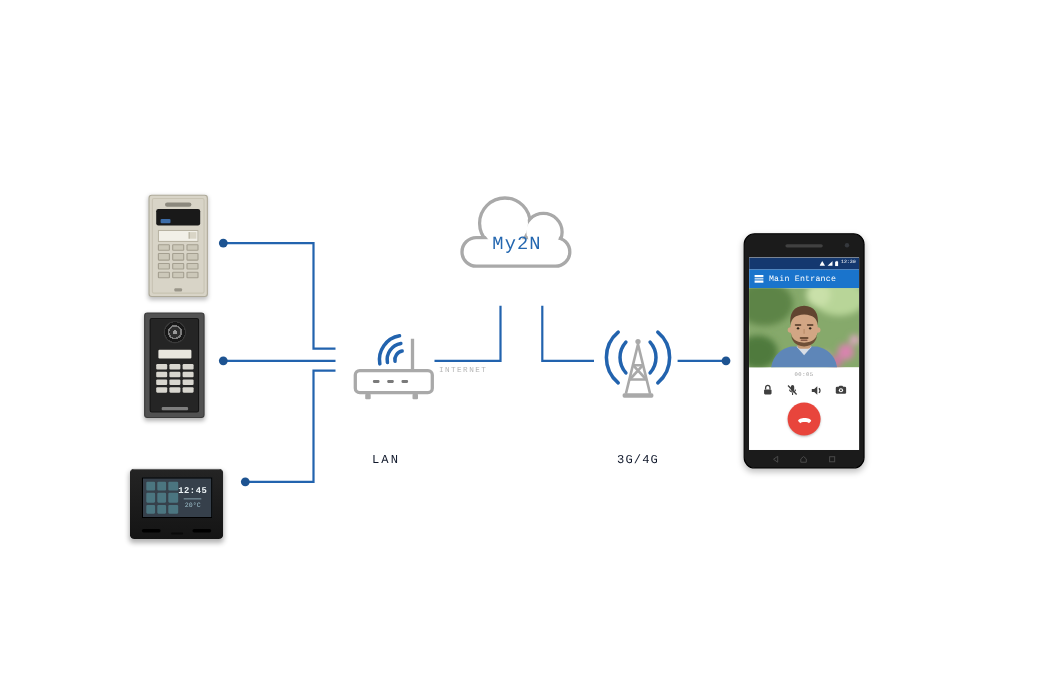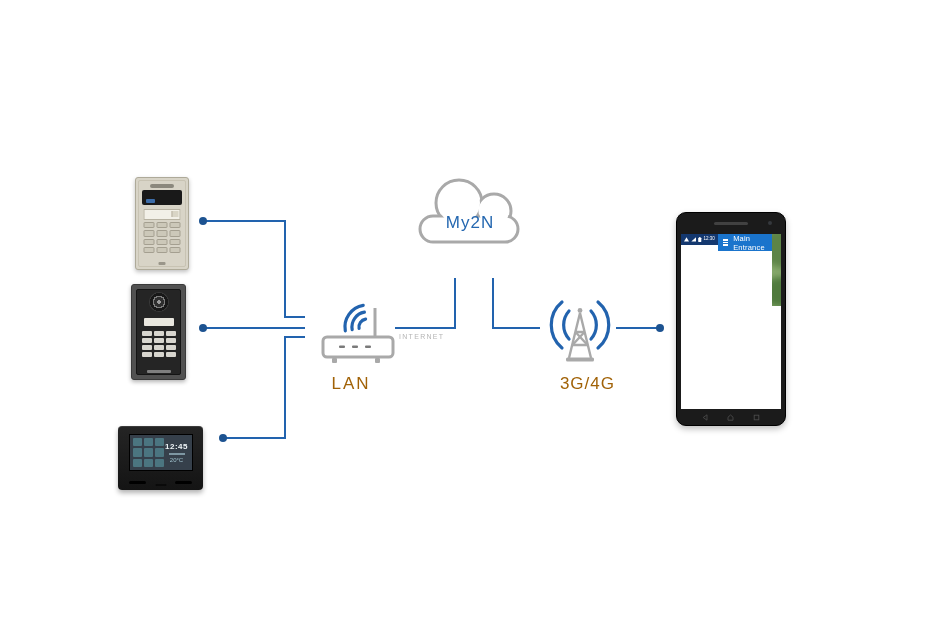"My2N" .canvas { font-family: Liberation Sans, sans-serif -> Liberation Mono, monospace }
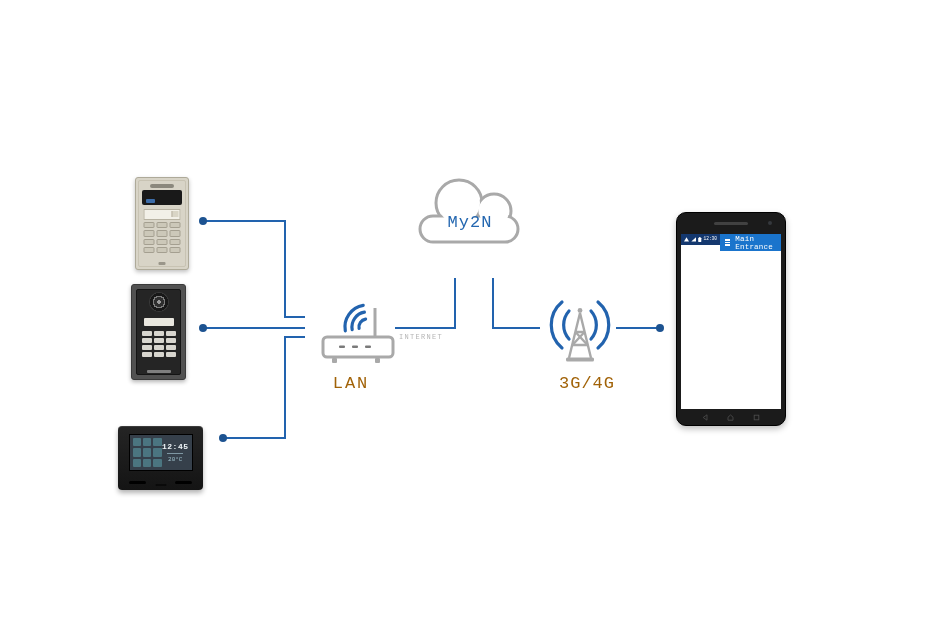"Main Entrance" .phone .screen { flex-direction: row -> column }
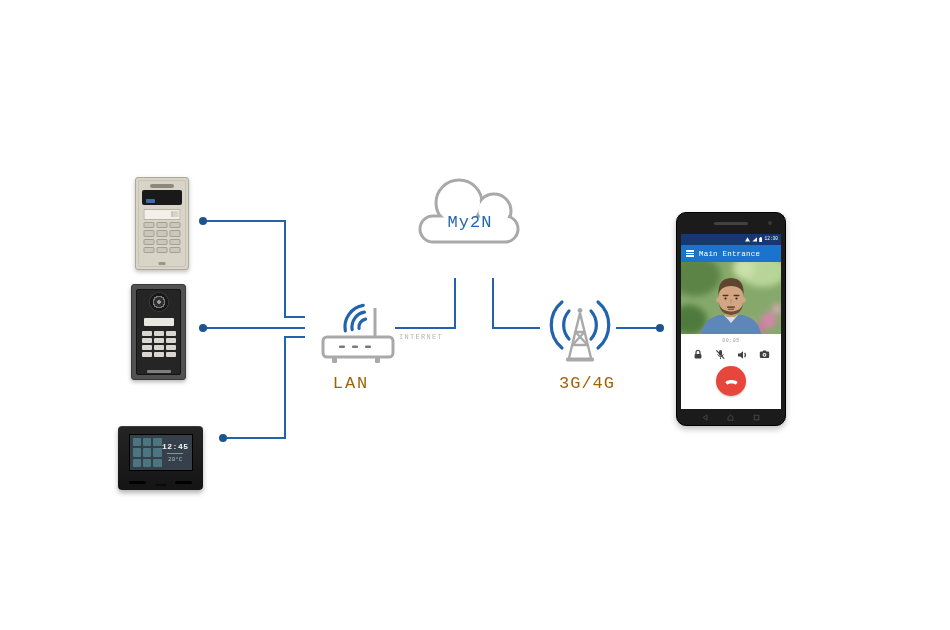"LAN" .lbl-gray { color: #a16207 -> #0f172a; font-size: 17px -> 11px; margin-top: none -> 39px }
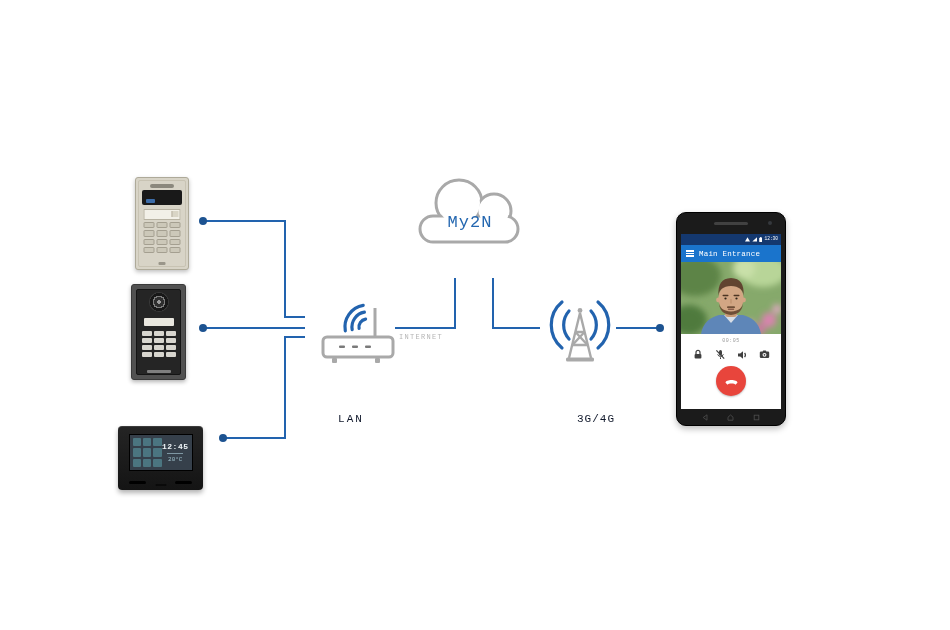"3G/4G" div.abs { text-align: right -> center }
